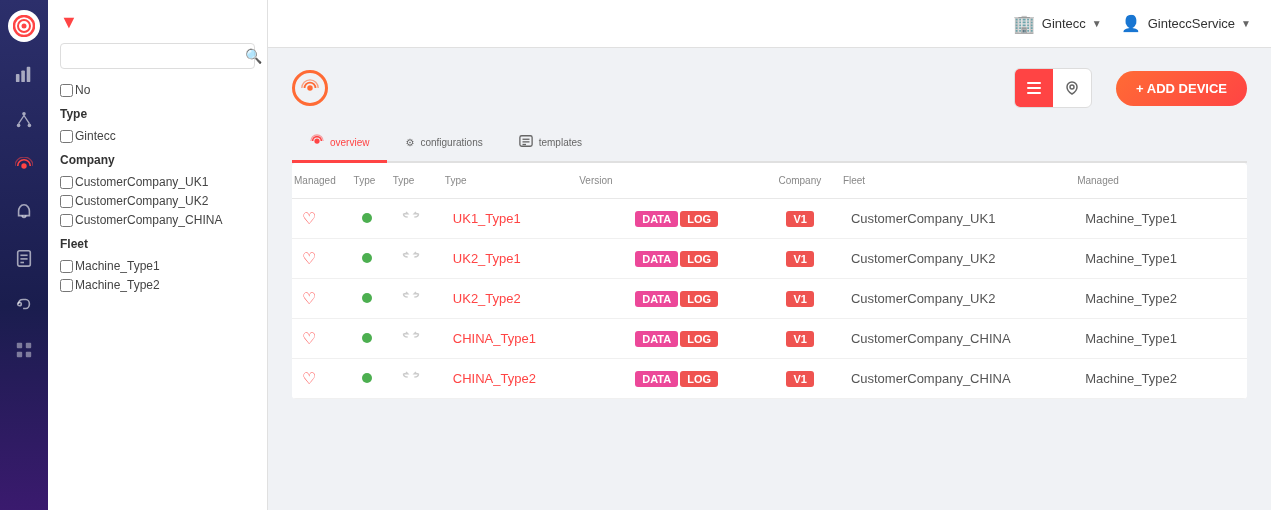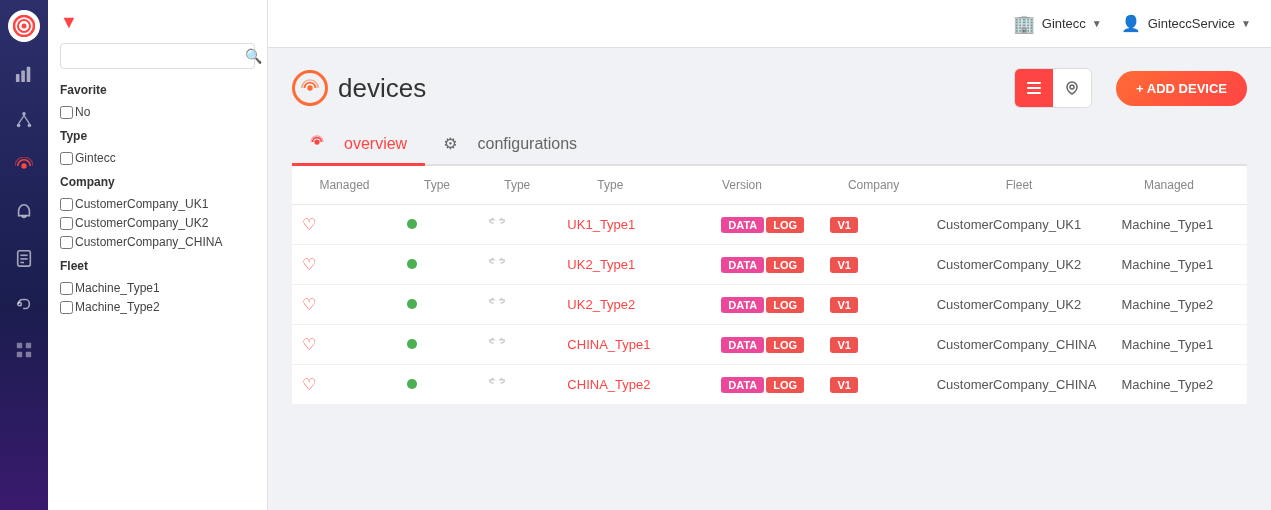"Favorite" div.sidebar-section-title { html: <div>Favorite</div> -> none }
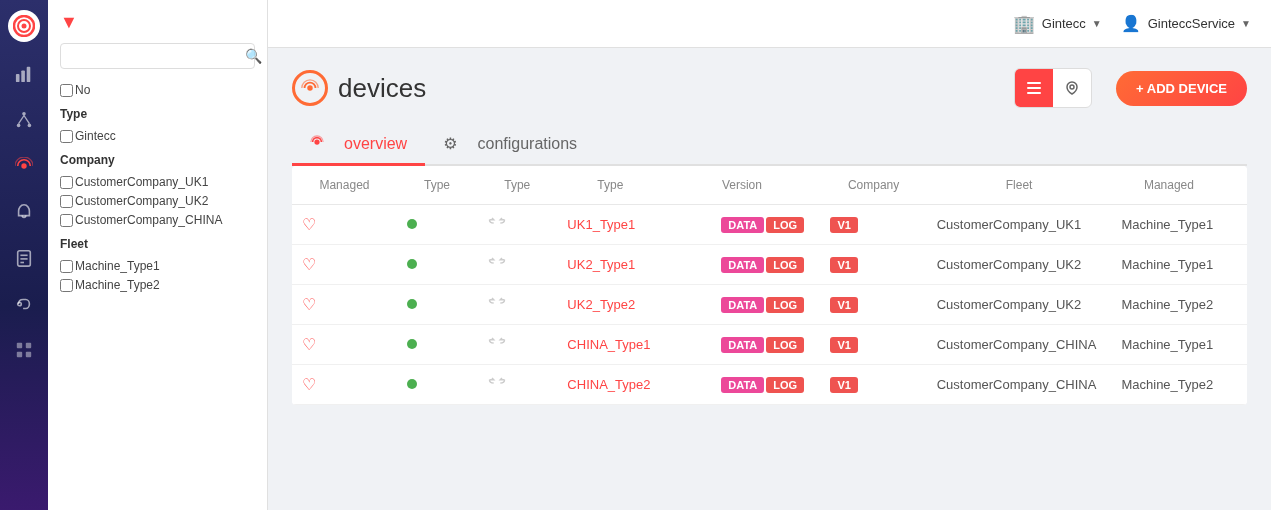"devices" h1.page-title { html: <h1>devices</h1> -> none }
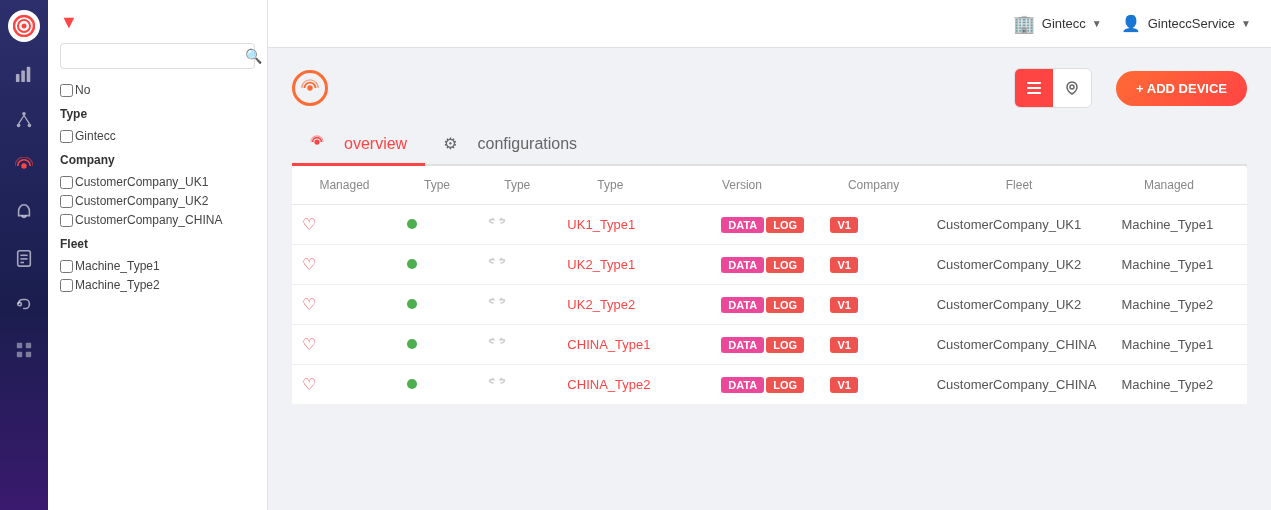"overview" .tab { font-size: 16px -> 10px; gap: 20px -> 6px }
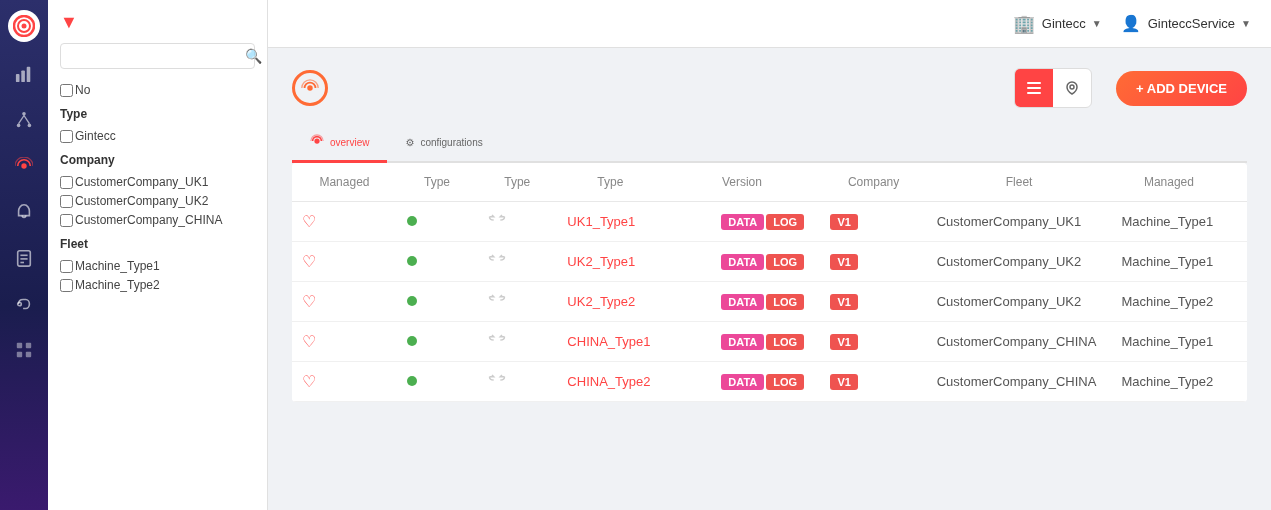"templates" div.tab { html: none -> <div> <span> <svg> <rect></rect> <line></line> <line></line> <line></line> </svg> </span> <span>templates</span> </div> }
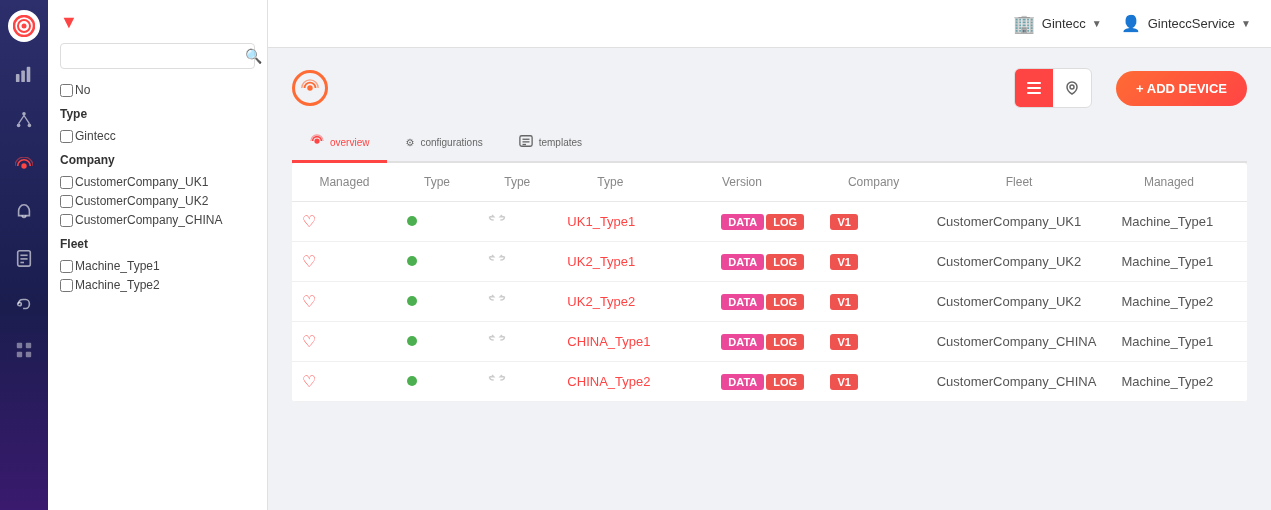"Managed" .data-table th { font-size: 12px -> 10px; padding: 12px 26px -> 12px 2px; text-align: center -> left }
